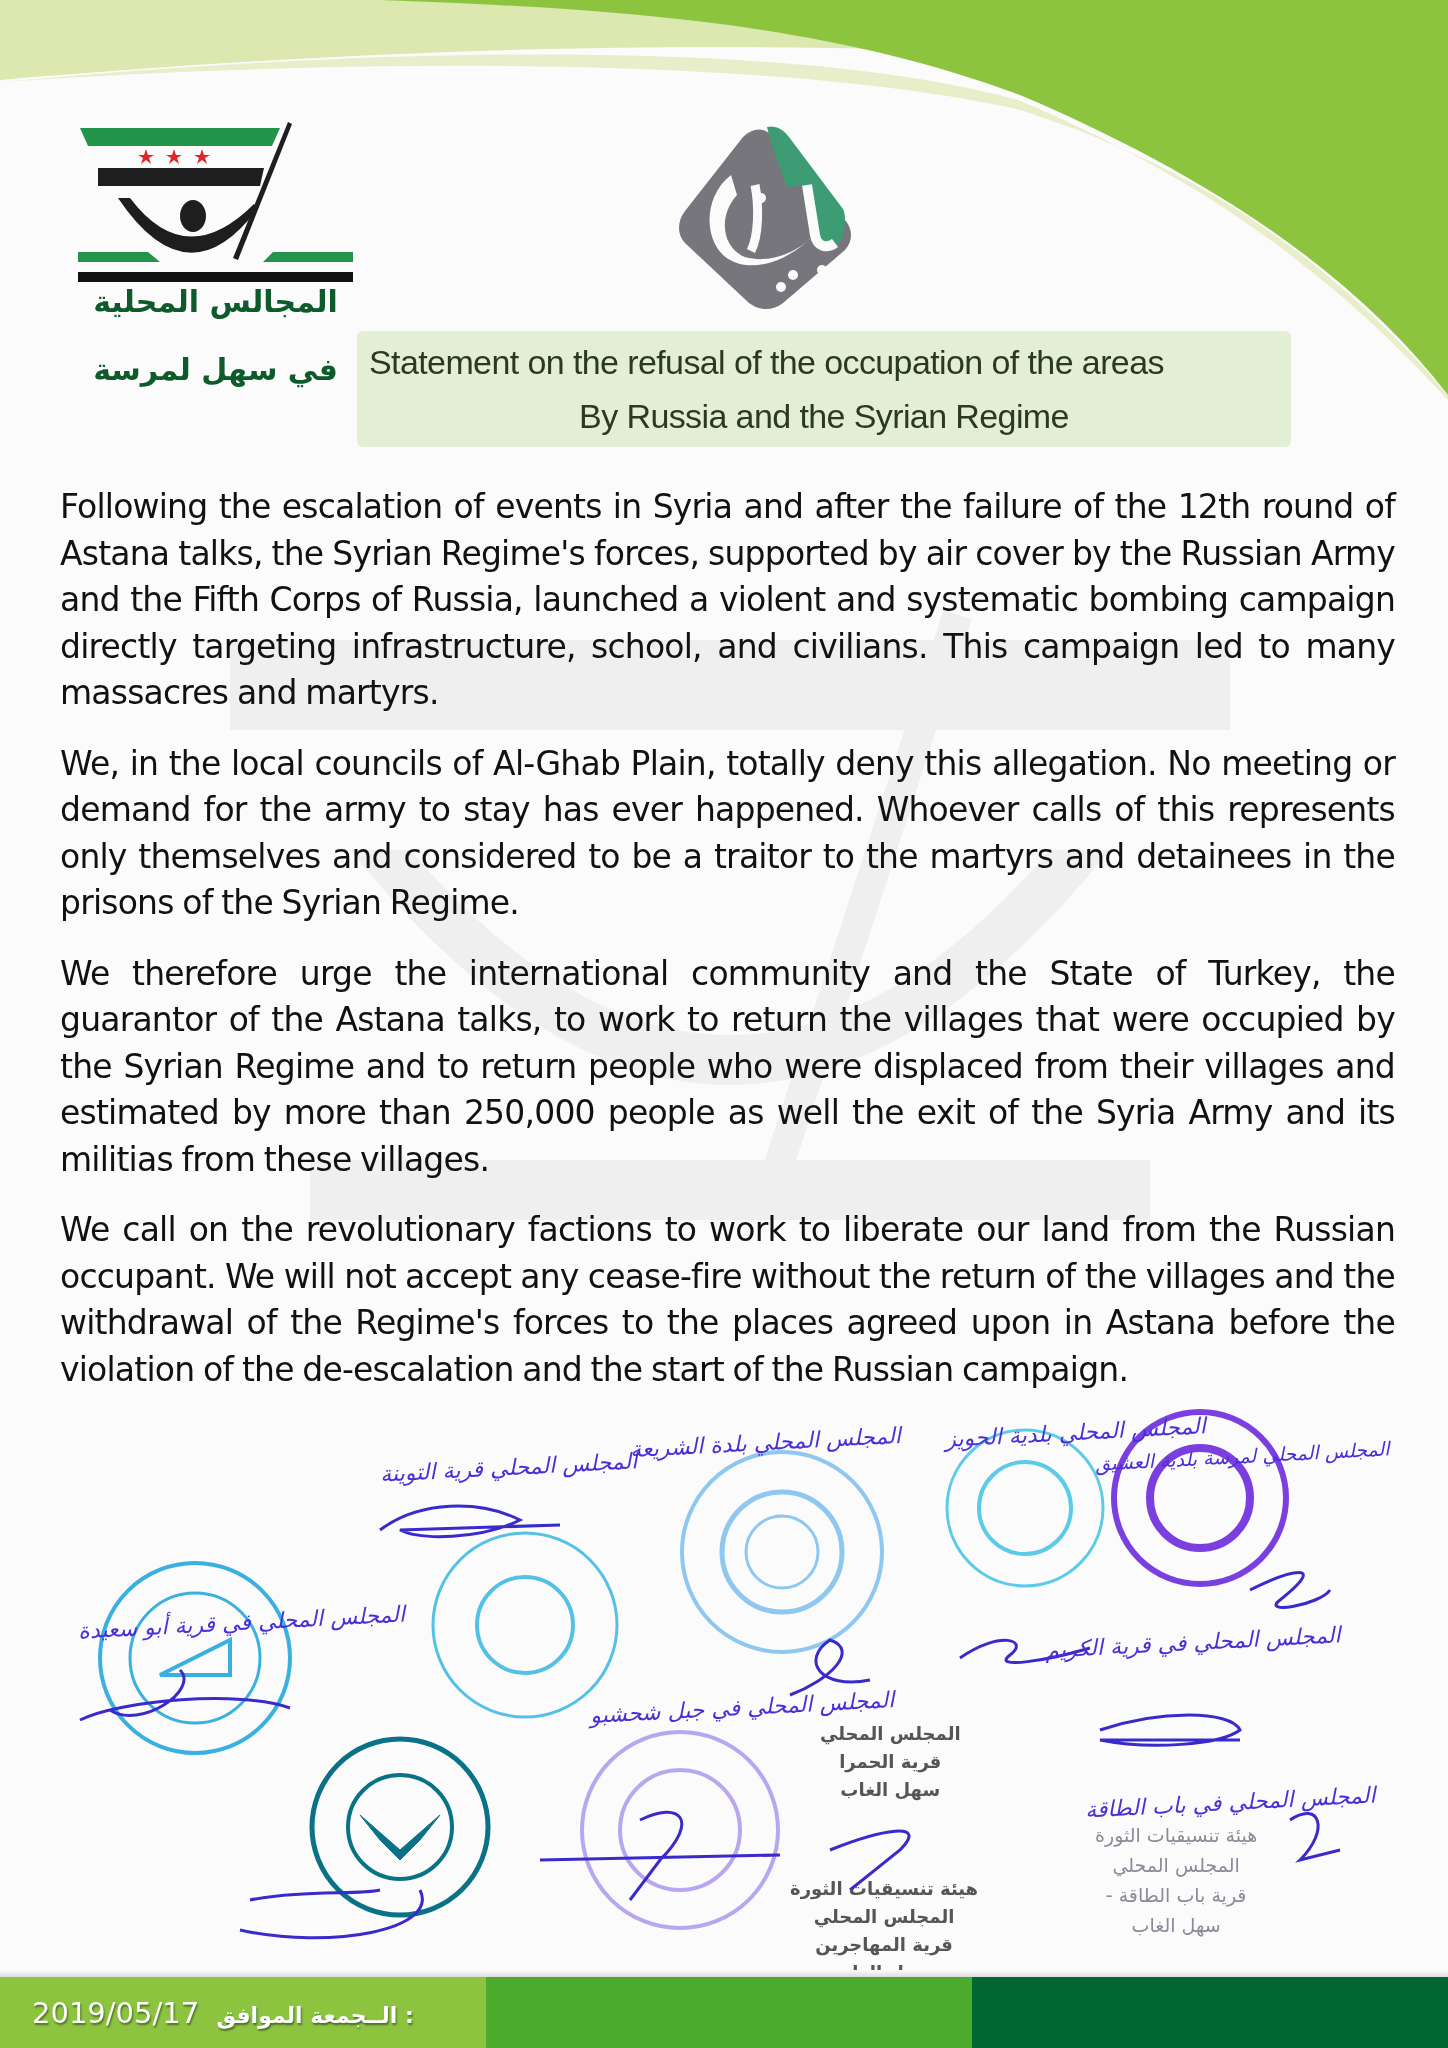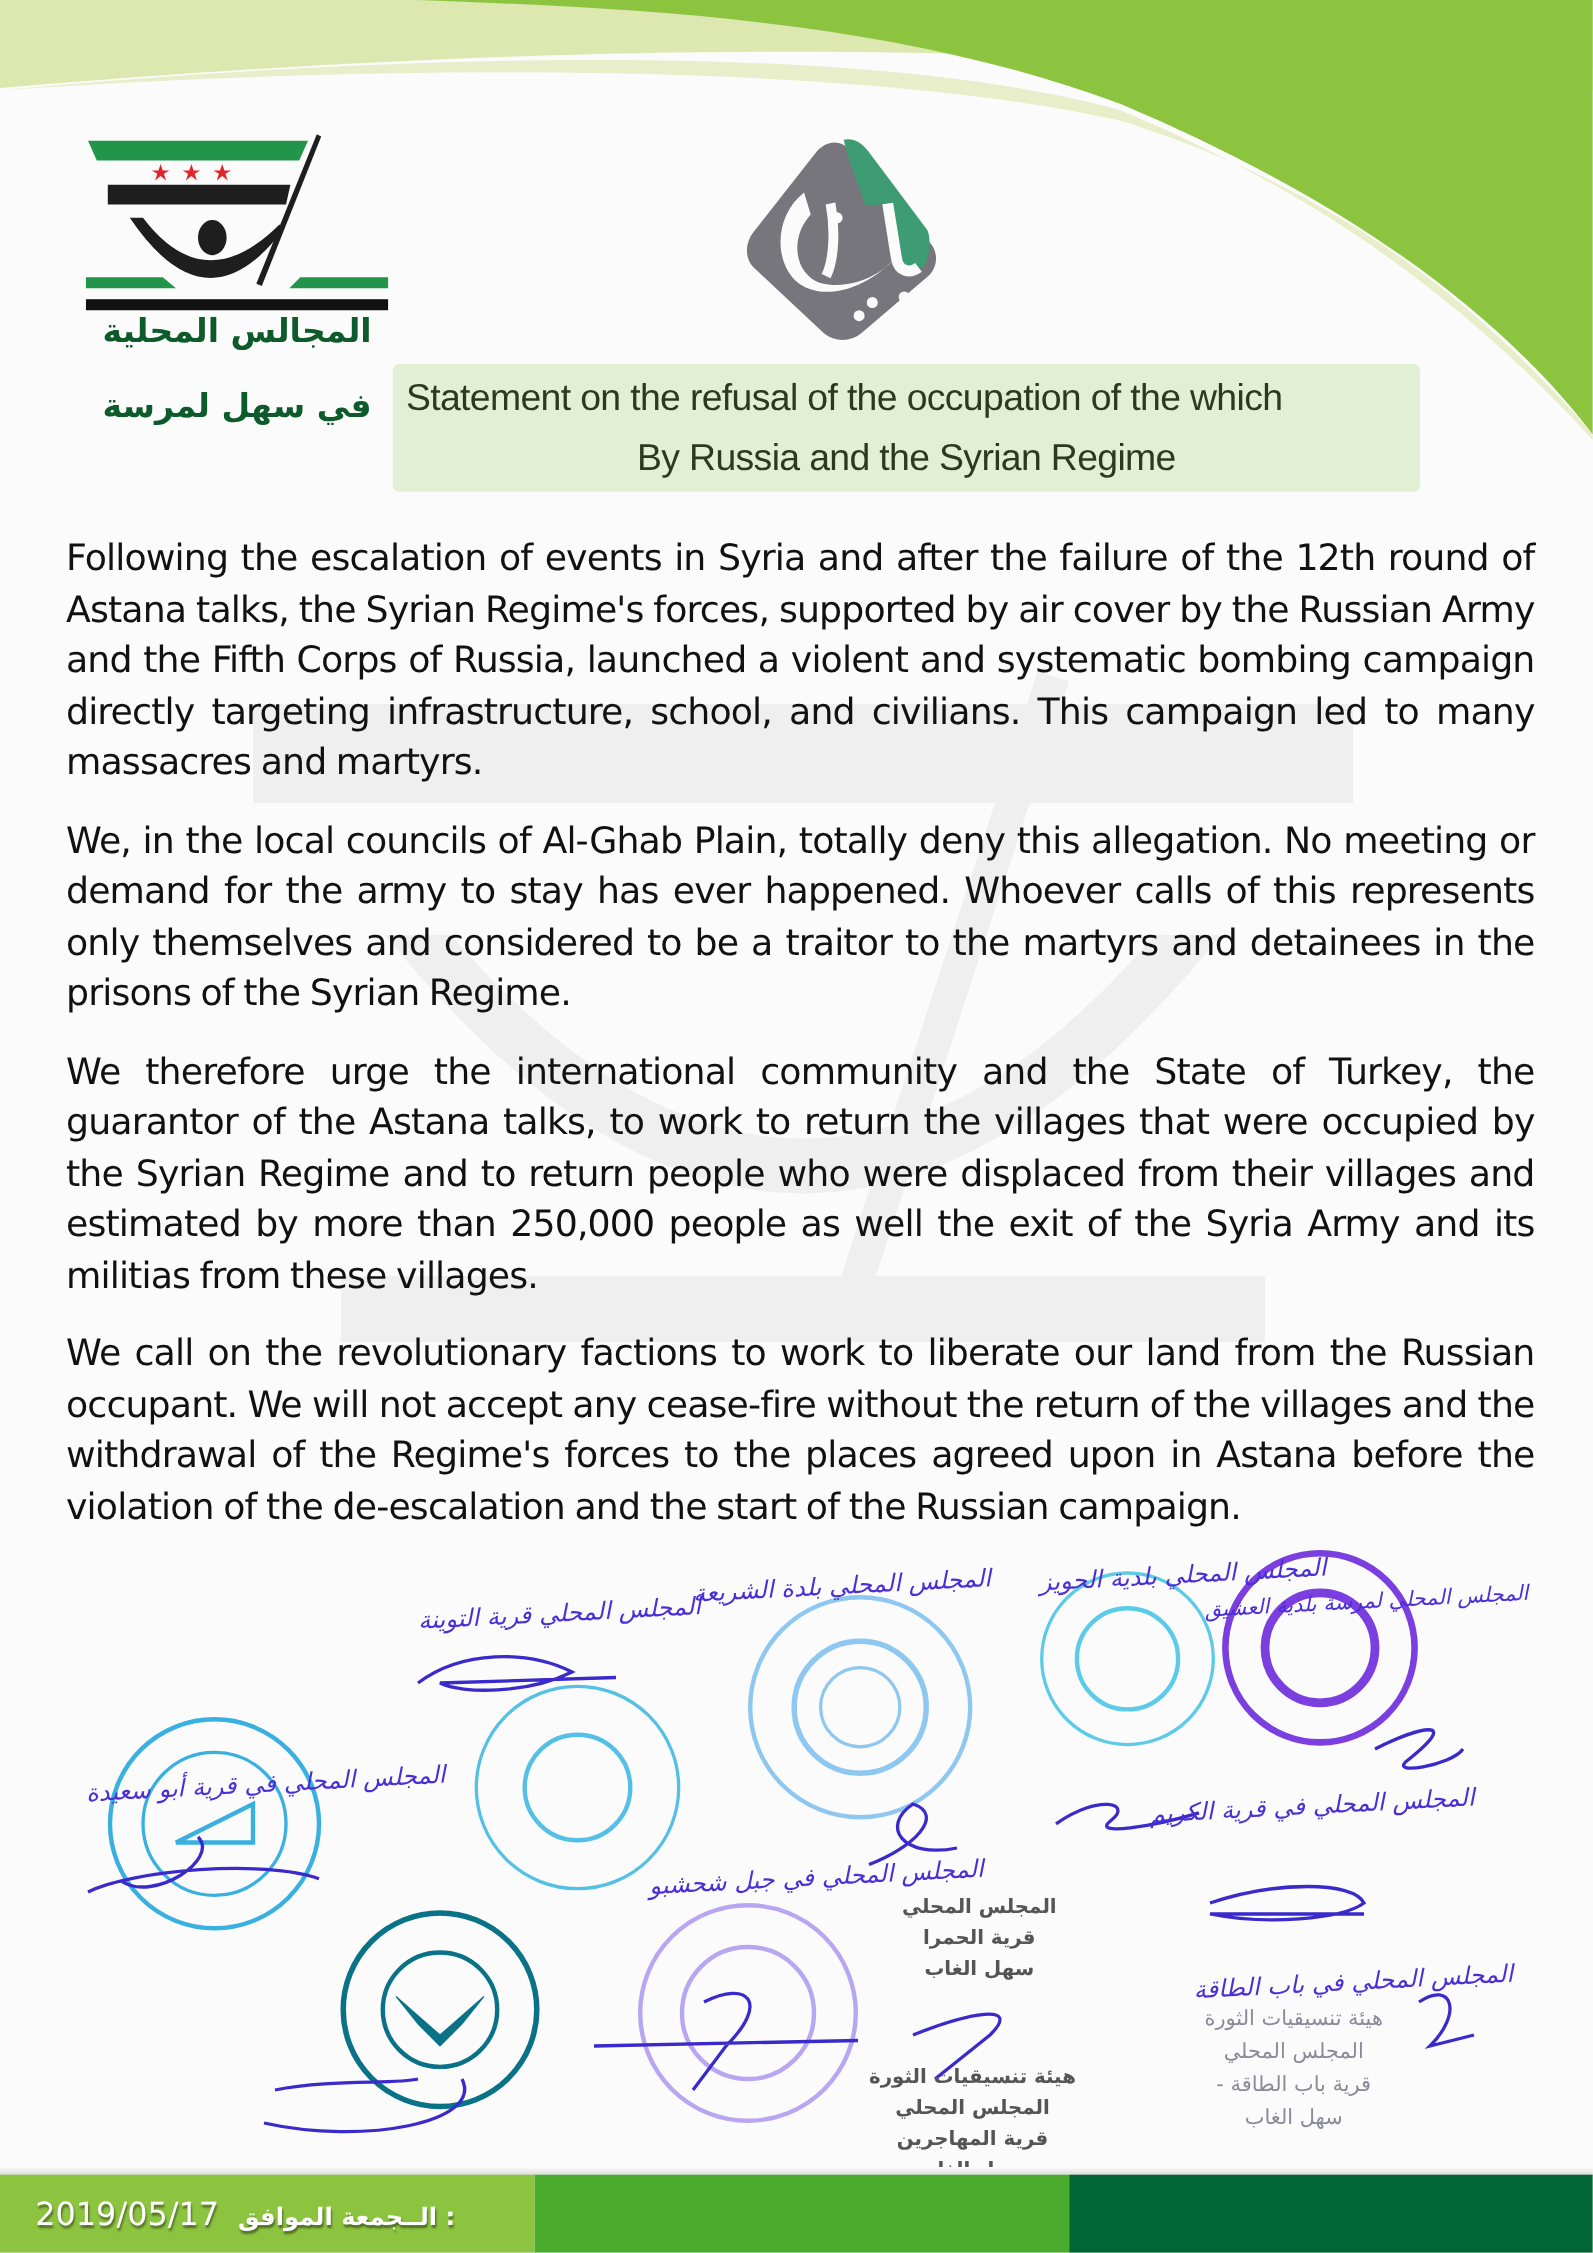"Statement on the refusal of" p.title-line { text: which -> areas }
